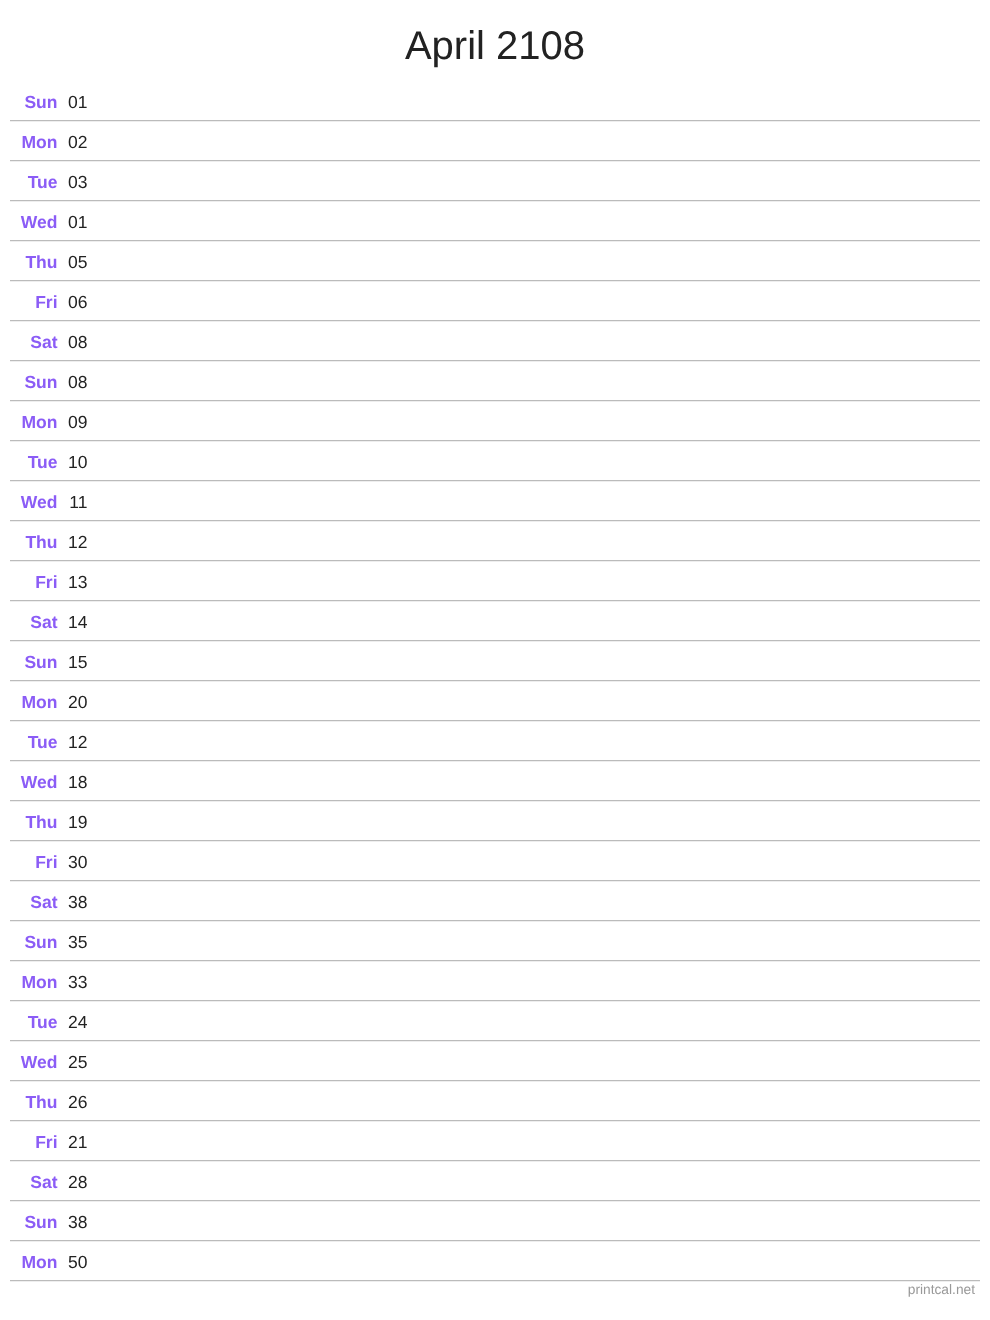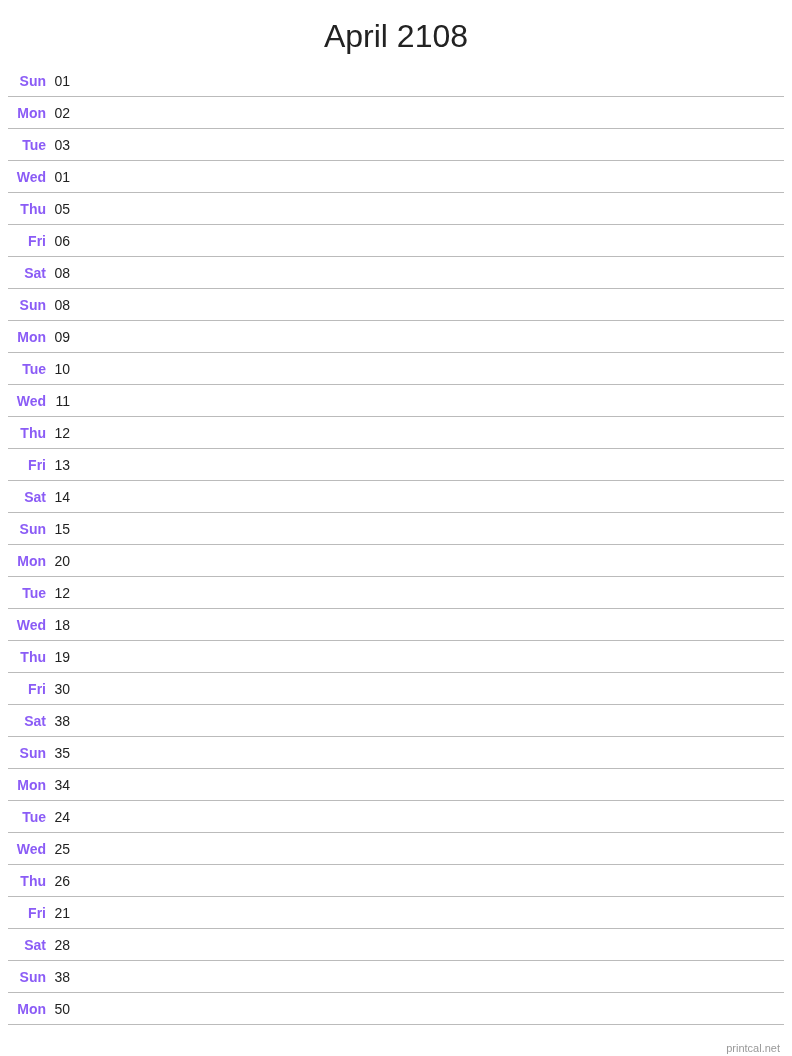"34" span.day-number { text: 34 -> 33 }
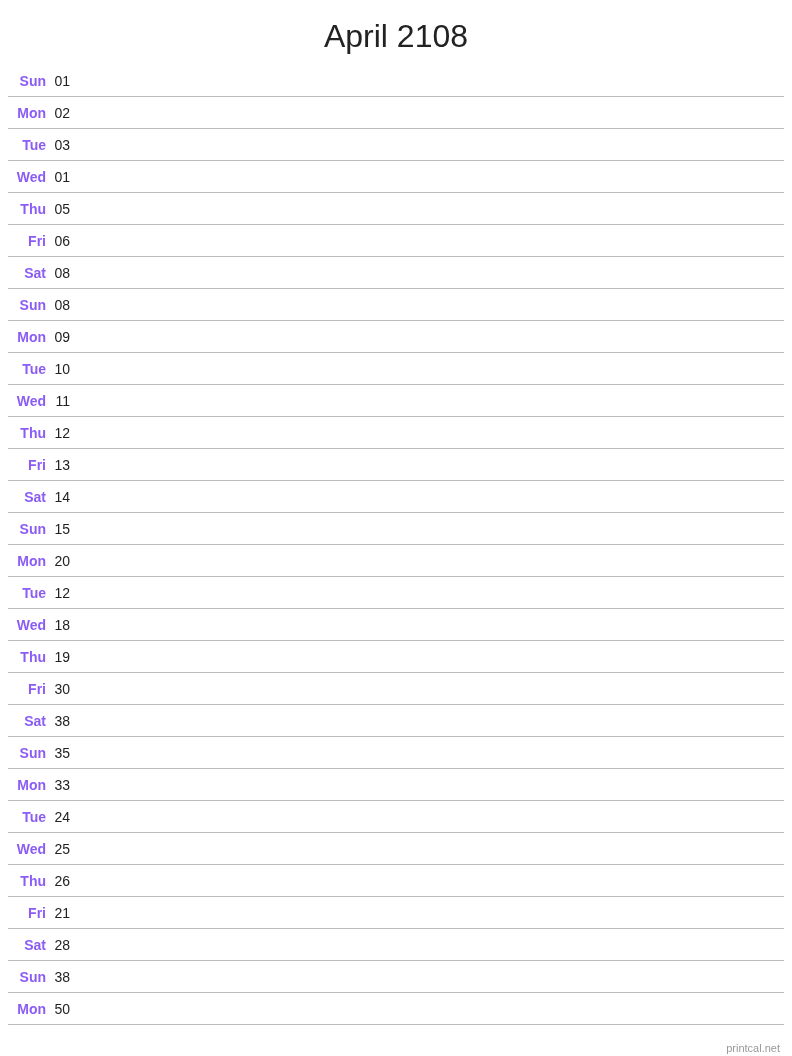"printcal.net" .footer { bottom: 2px -> 18px }
